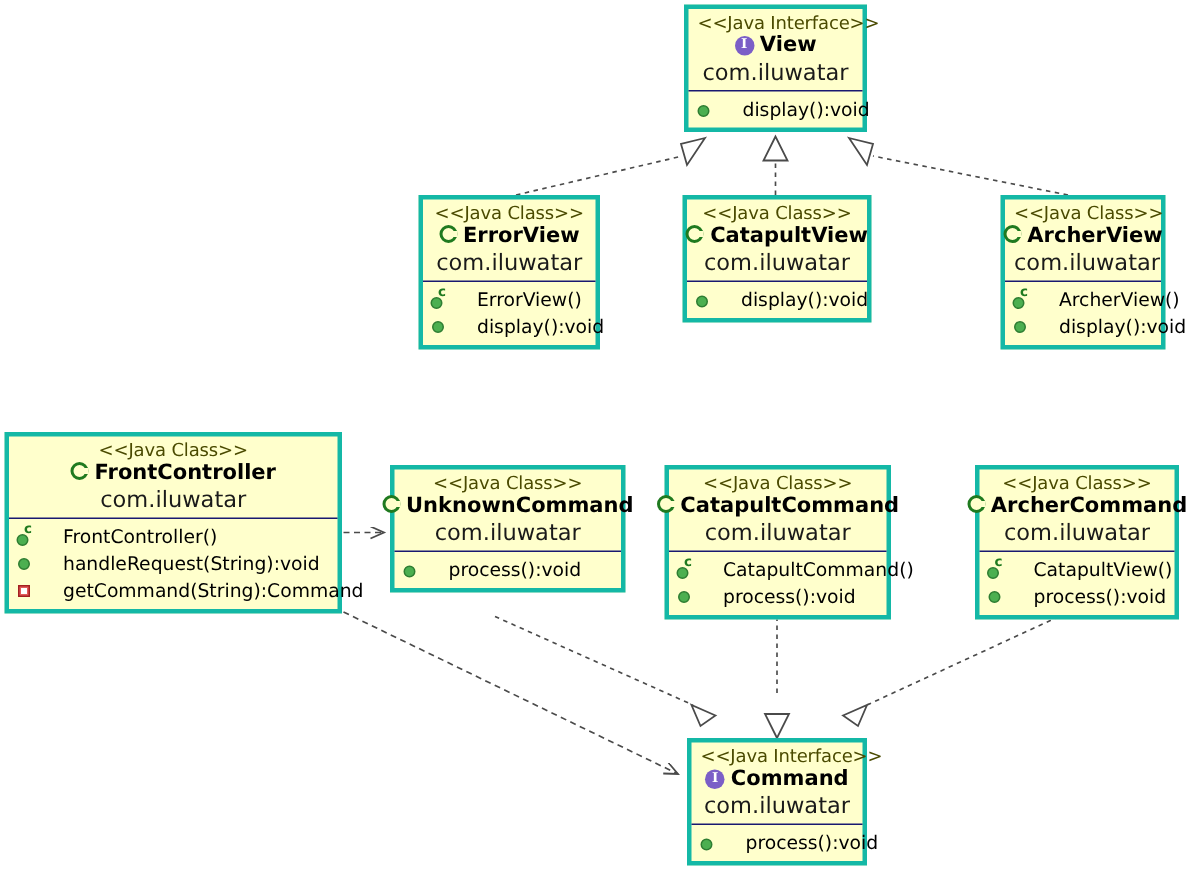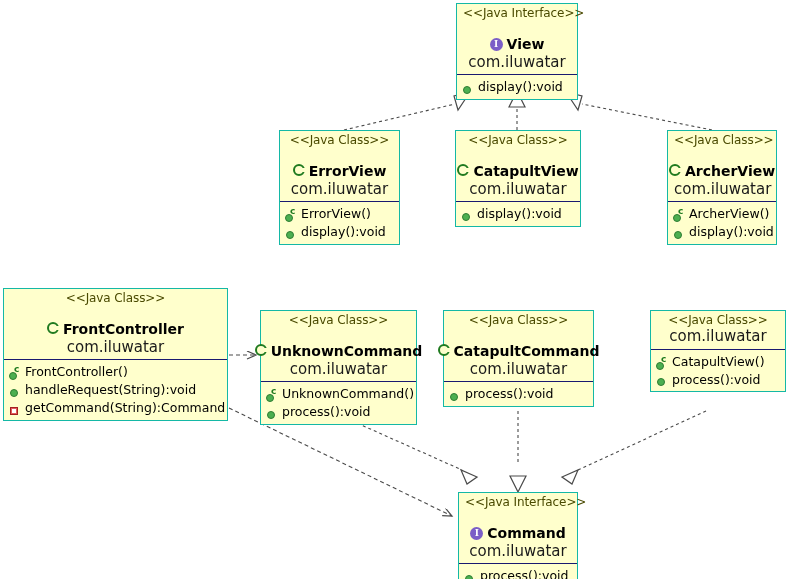"<<Java Interface>>" .uml-box { border: 1px solid #14b8a6 -> 3px solid #14b8a6 }
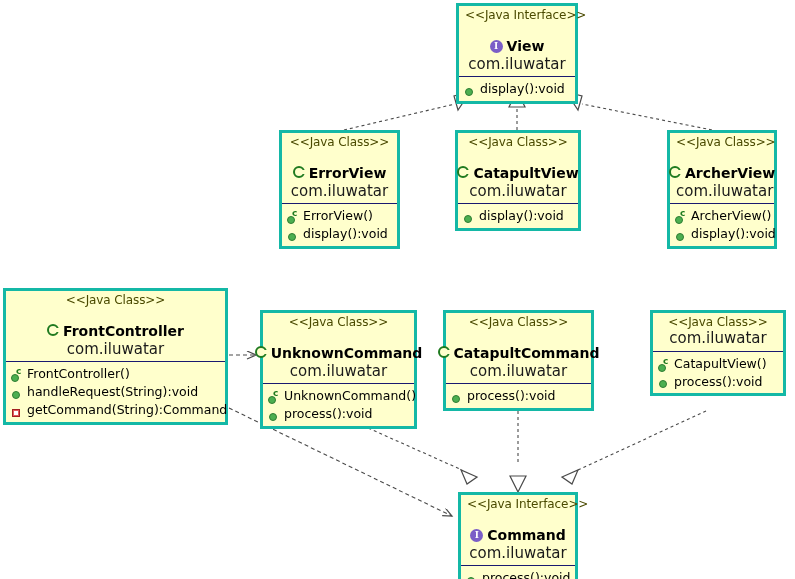"View" .name-row { margin-top: 16px -> 0px }
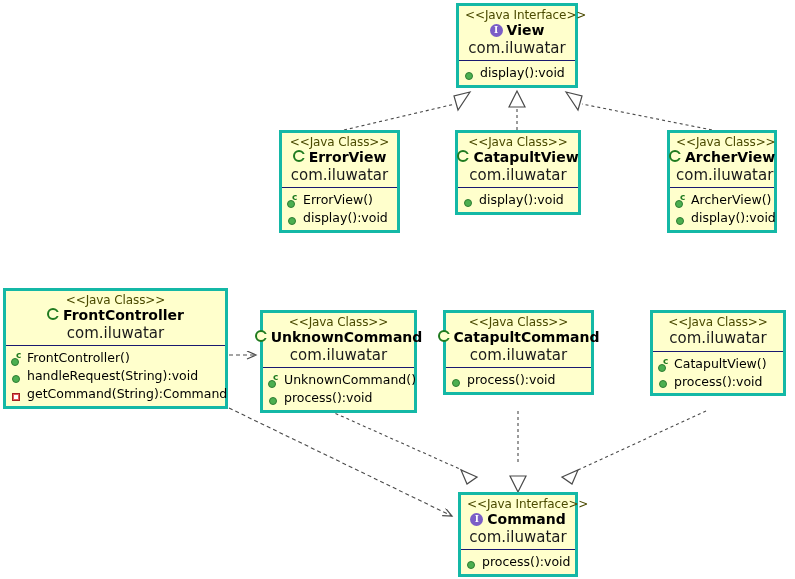"display():void" .member { align-items: flex-end -> center; gap: 3px -> 18px }
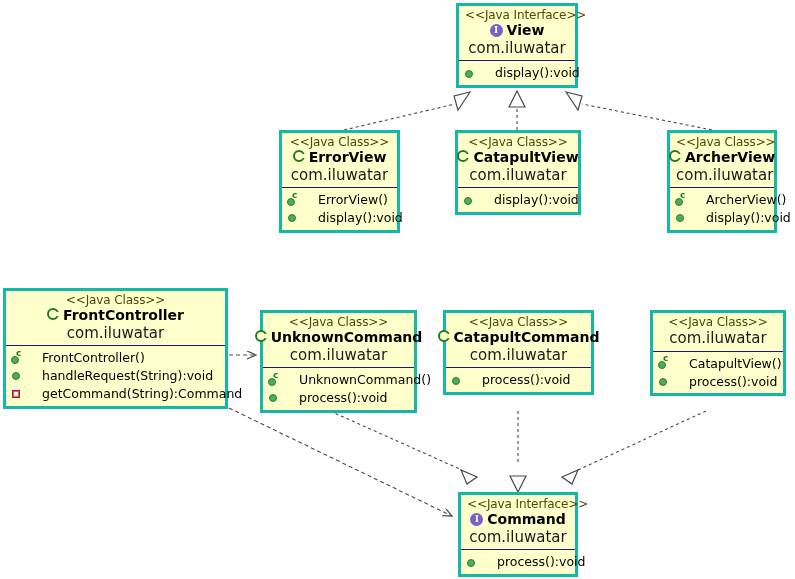"ArcherCommand" div.name-row { html: none -> <div> <span></span> <span>ArcherCommand</span> </div> }
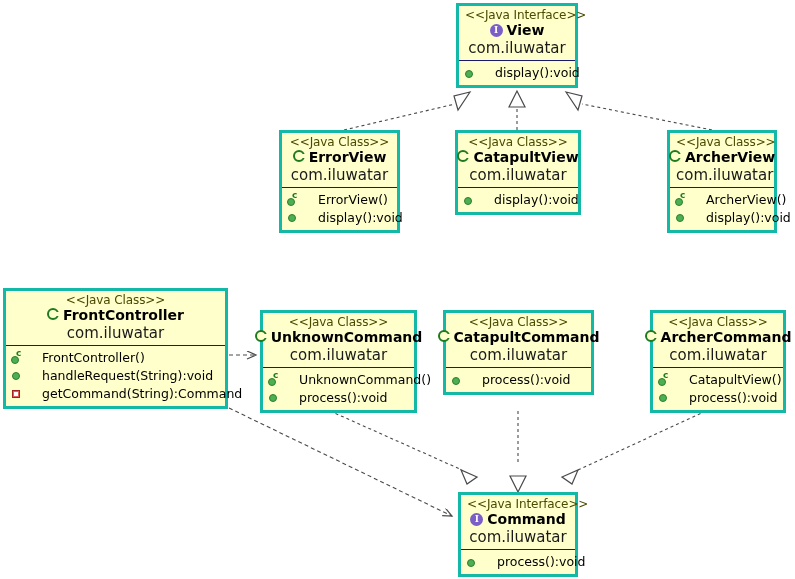"UnknownCommand()" div.member { html: <div> <span></span> <span>UnknownCommand()</span> </div> -> none }
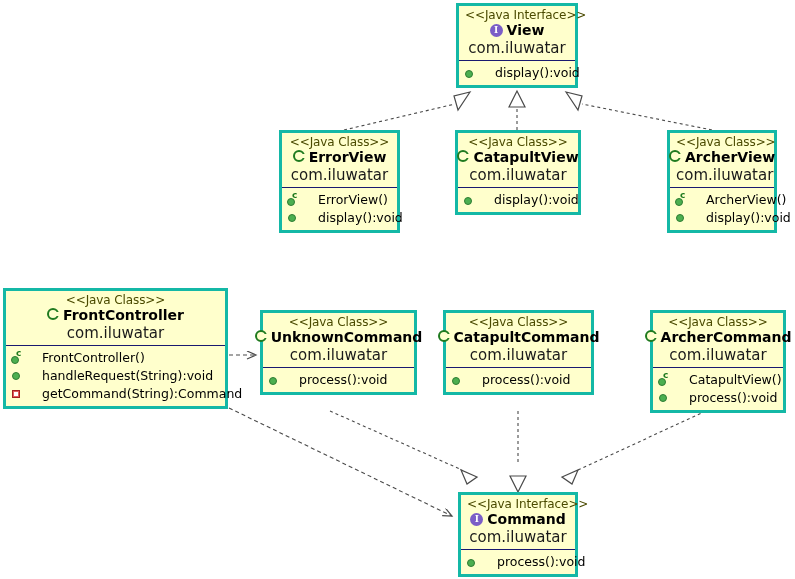"CatapultCommand()" div.member { html: none -> <div> <span></span> <span>CatapultCommand()</span> </div> }
